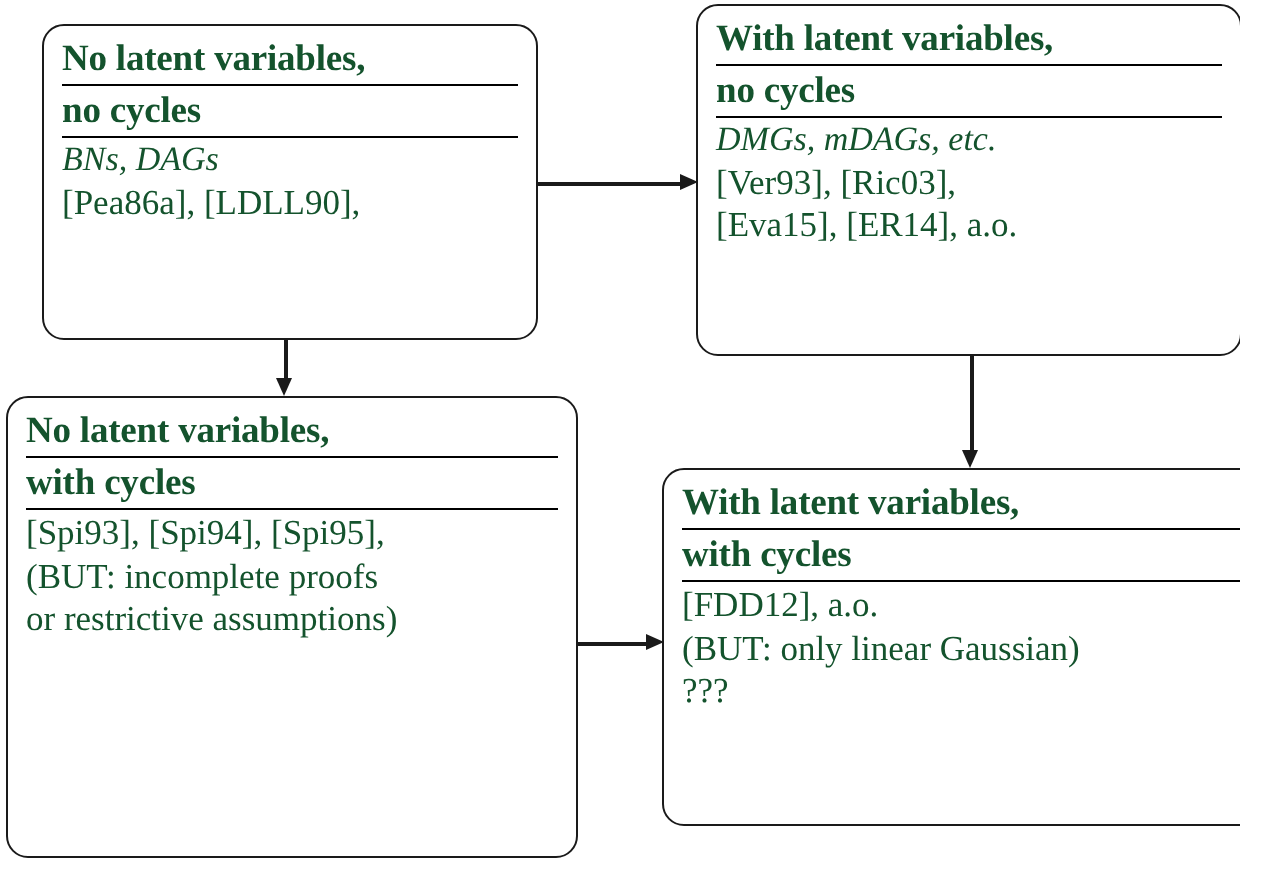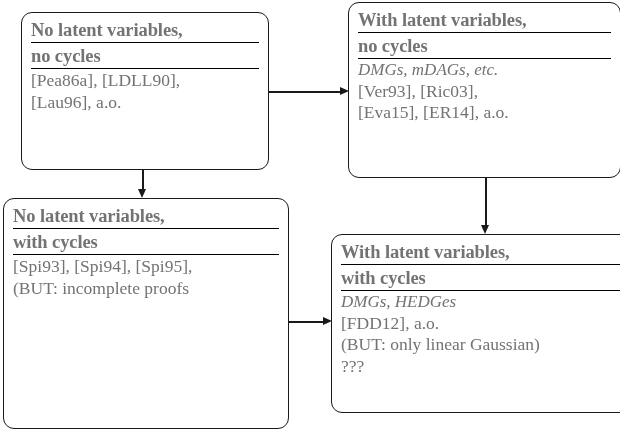"No latent variables," #canvas { color: #737373 -> #14532d }
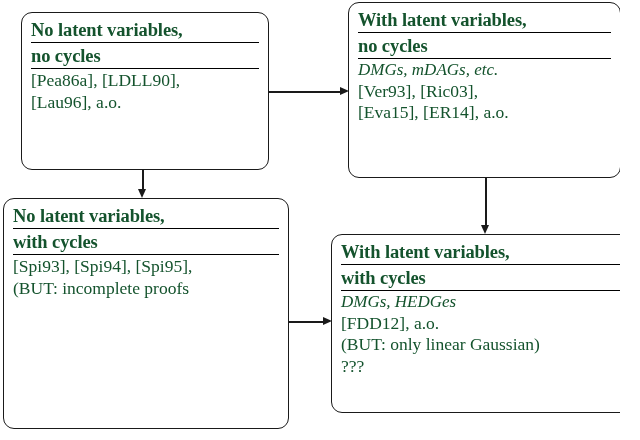"BNs, DAGs" div.models { html: none -> <div>BNs, DAGs</div> }
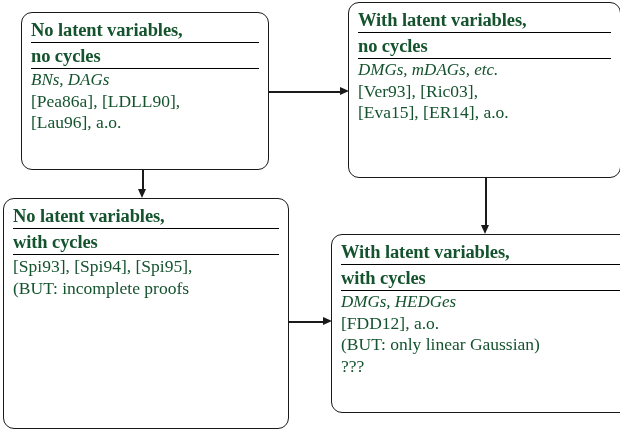"[Lau96], a.o." div.refs { html: <div>[Lau96], a.o.</div> -> none }
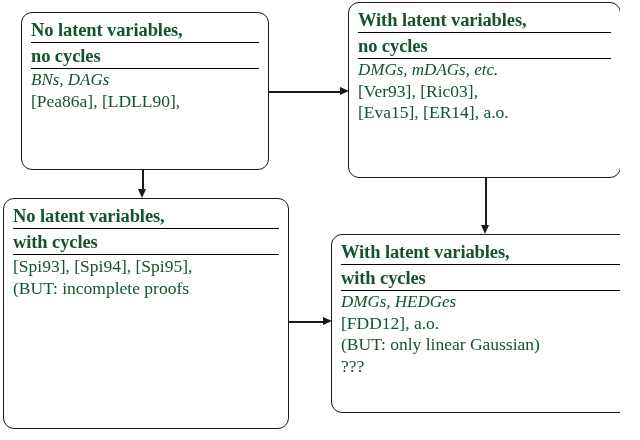"or restrictive assumptions)" div.refs { html: none -> <div>or restrictive assumptions)</div> }
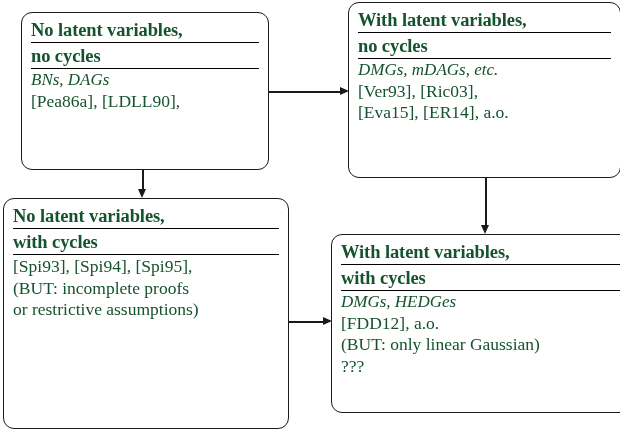"DMGs, HEDGes" div.models { html: <div>DMGs, HEDGes</div> -> none }
